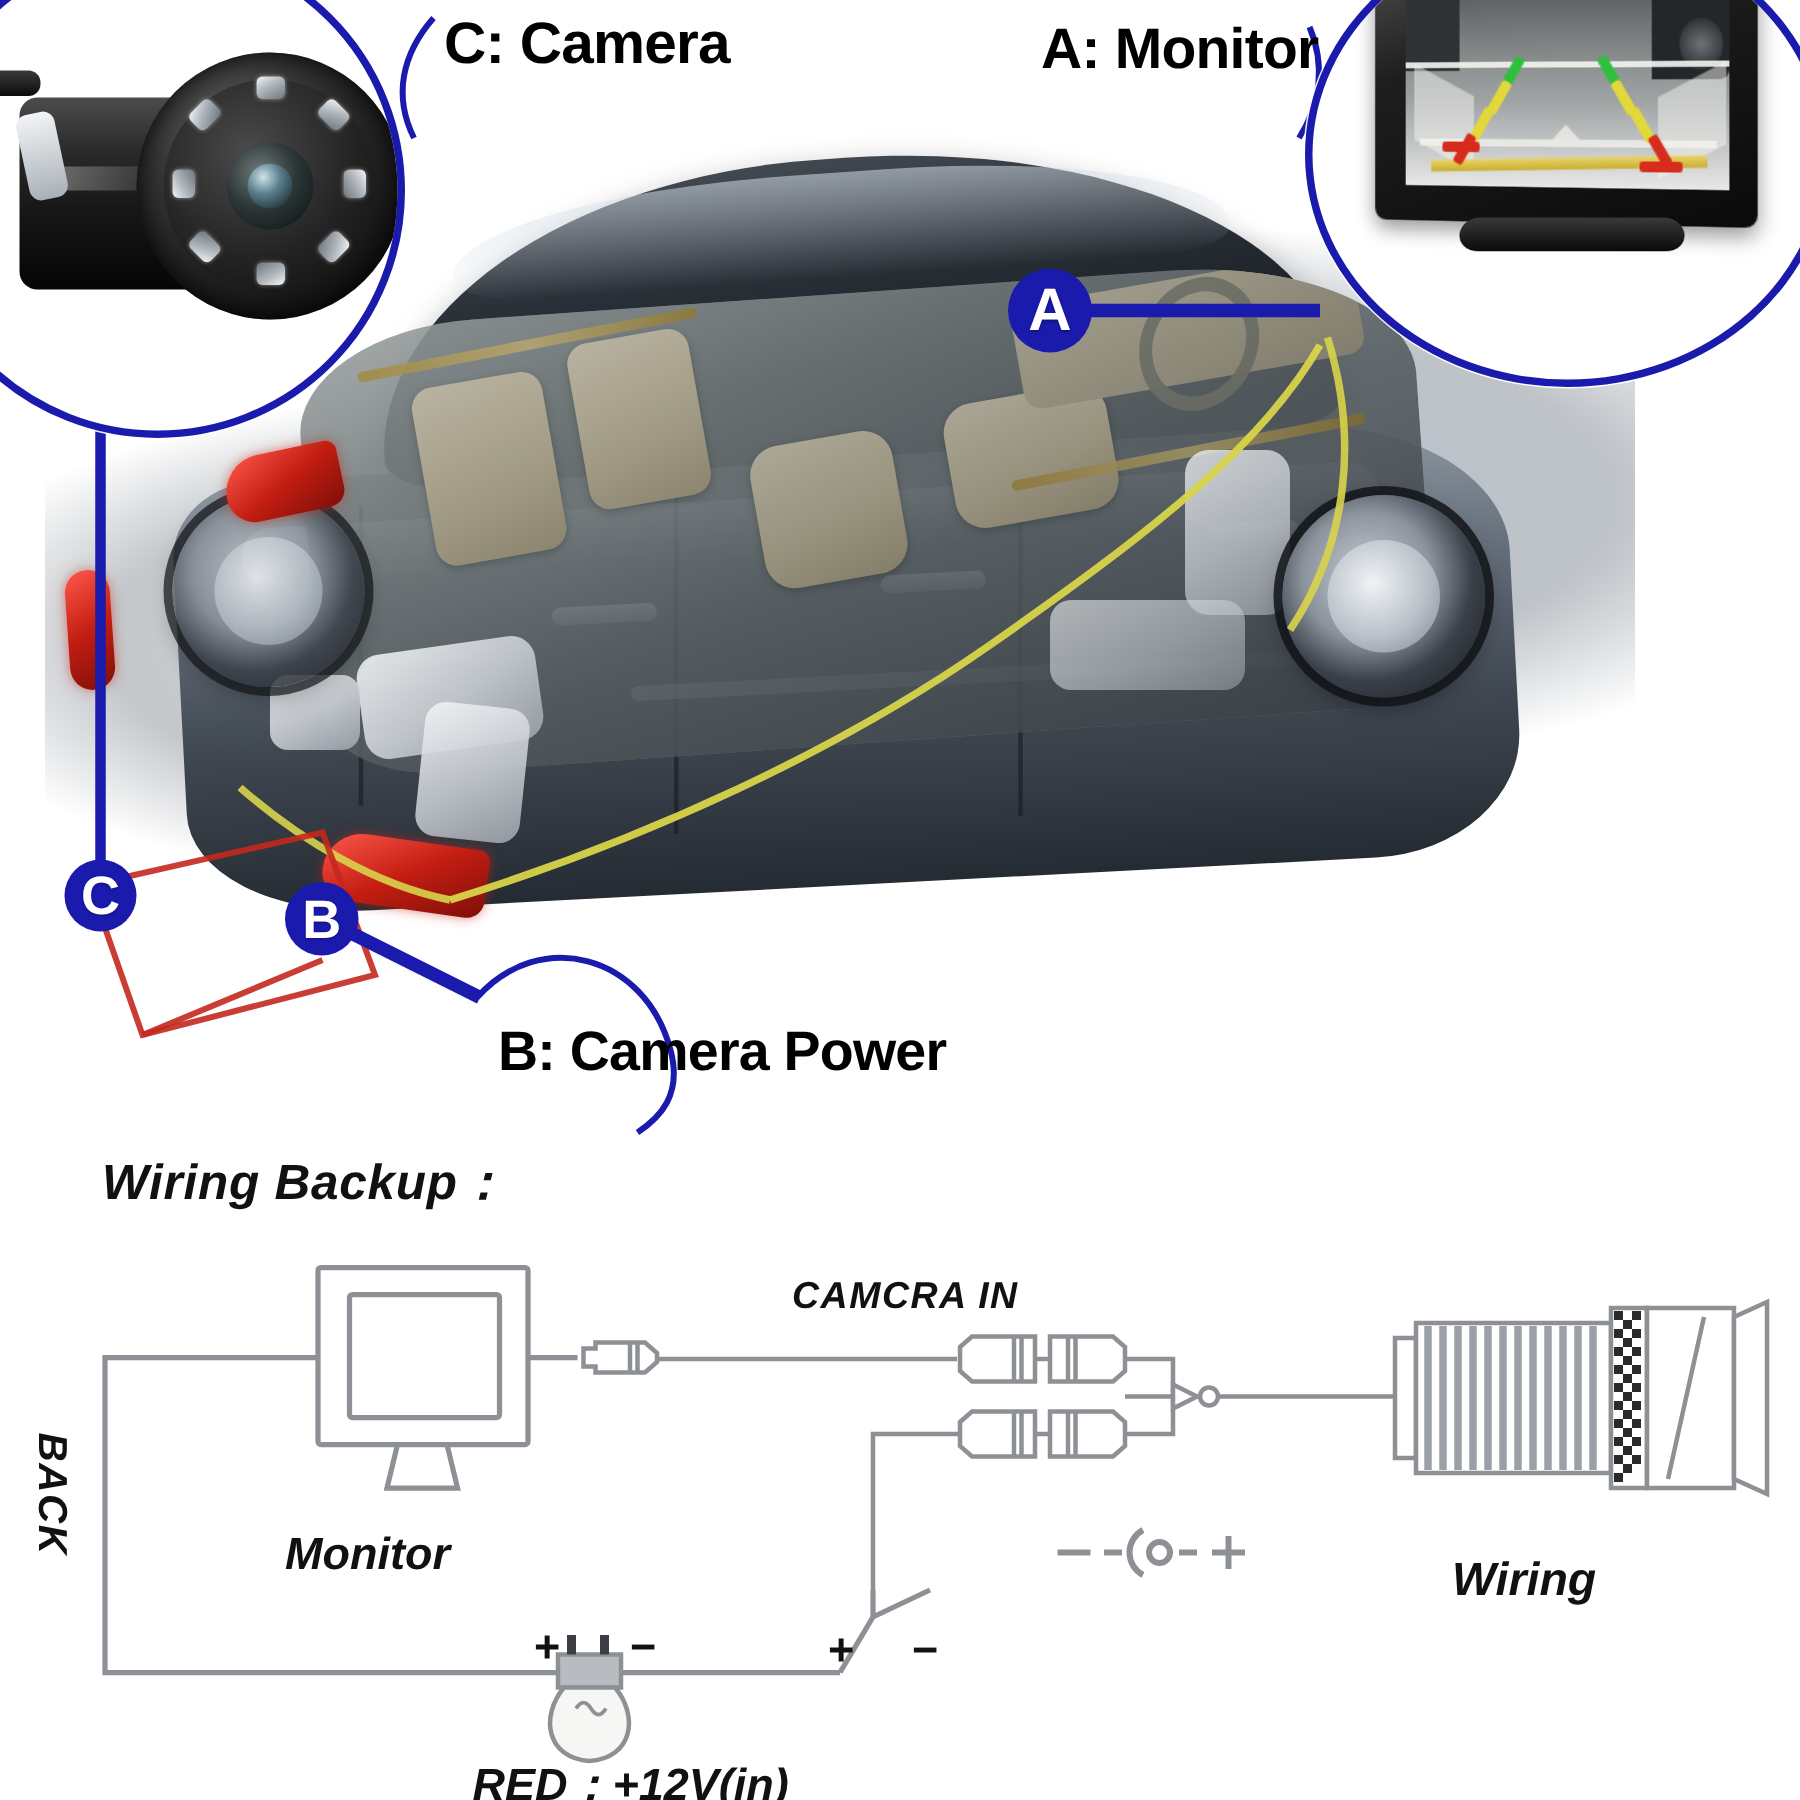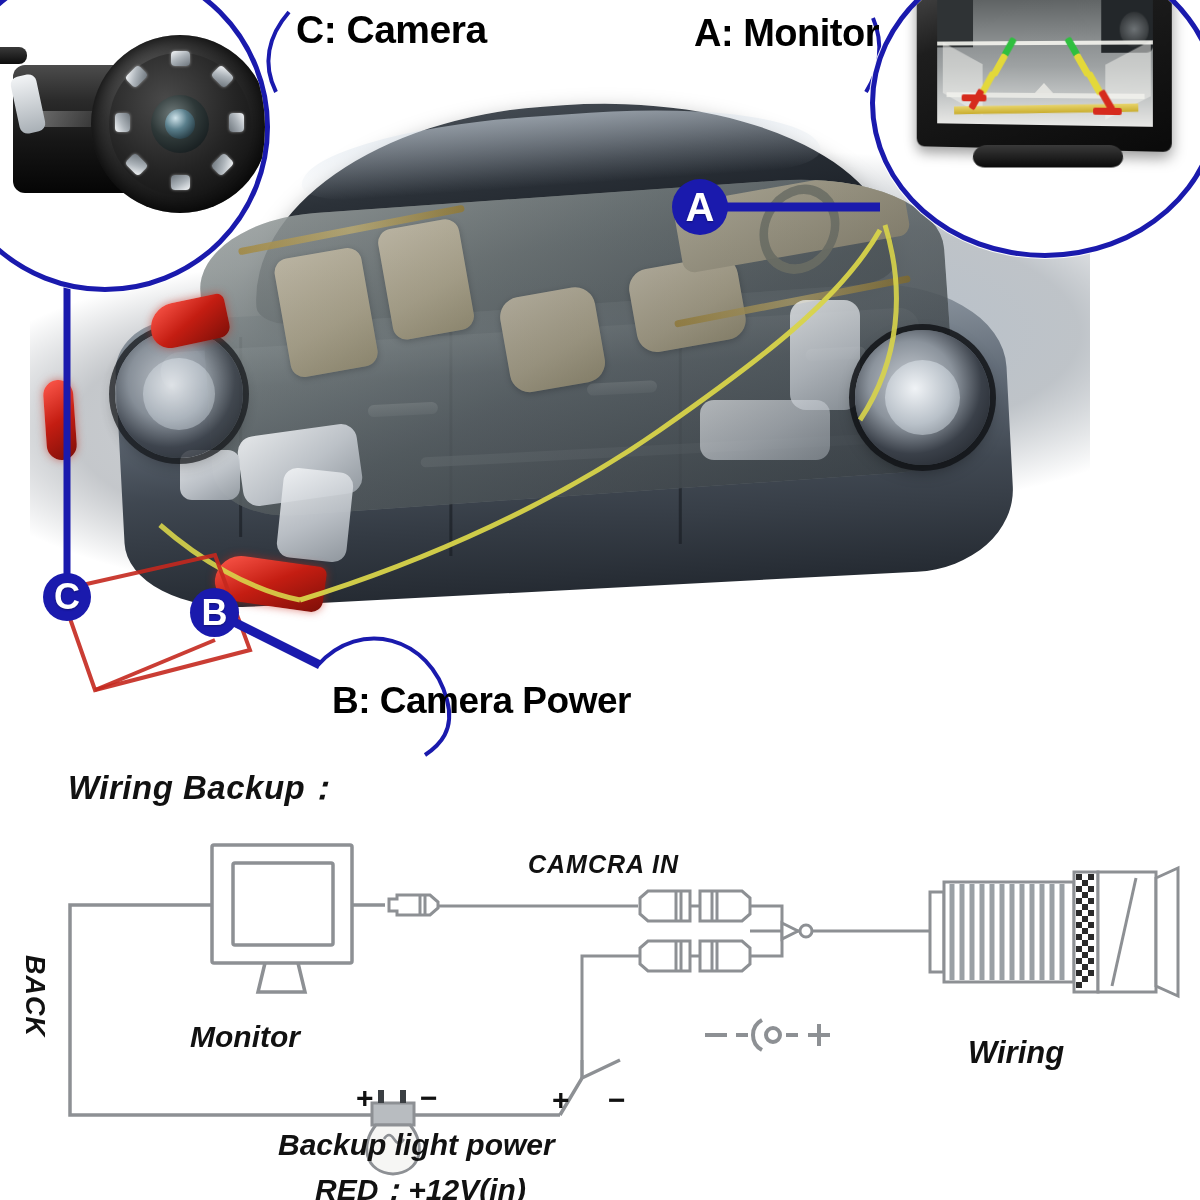"Backup light power" div.wd-text { html: <div>Backup light power</div> -> none }
